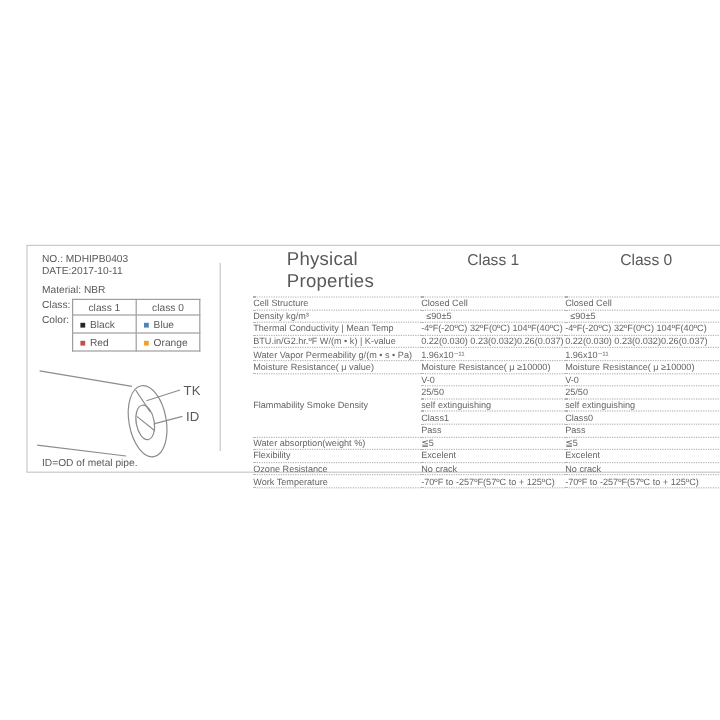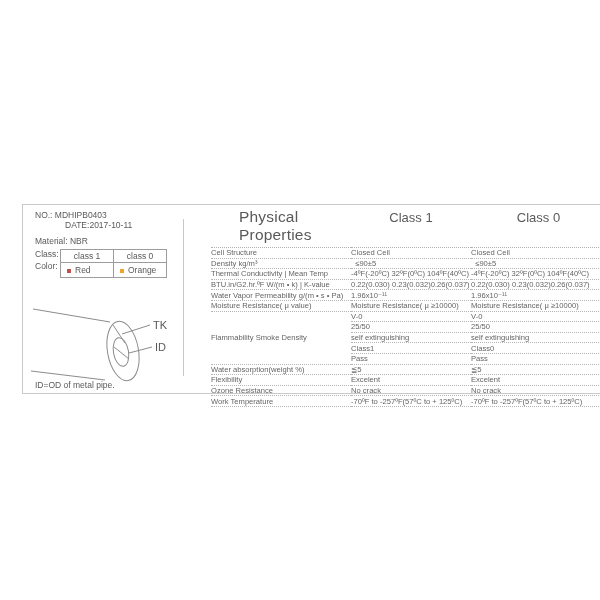"DATE:2017-10-11" .date-line { margin-left: 30px -> none }
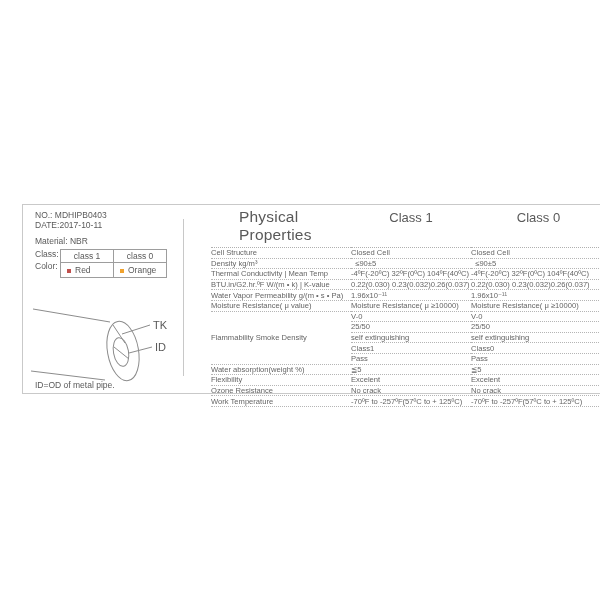"Black" tr.clr { html: none -> <tr> <td><span></span><span>Black</span></td> <td><span></span><span>Blue</span></td> </tr> }
